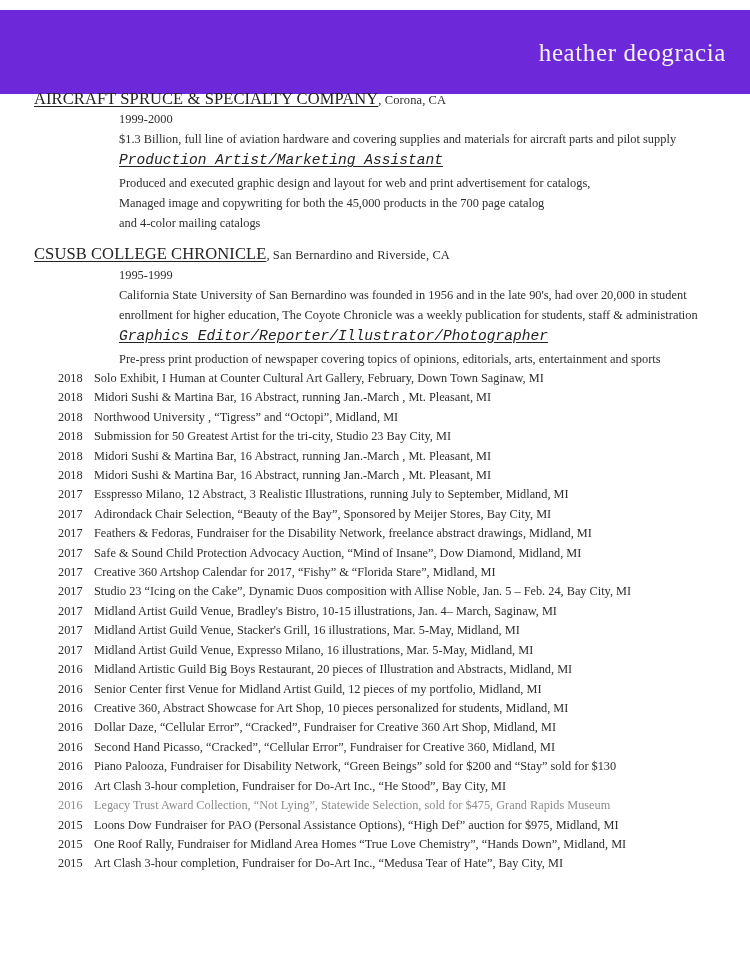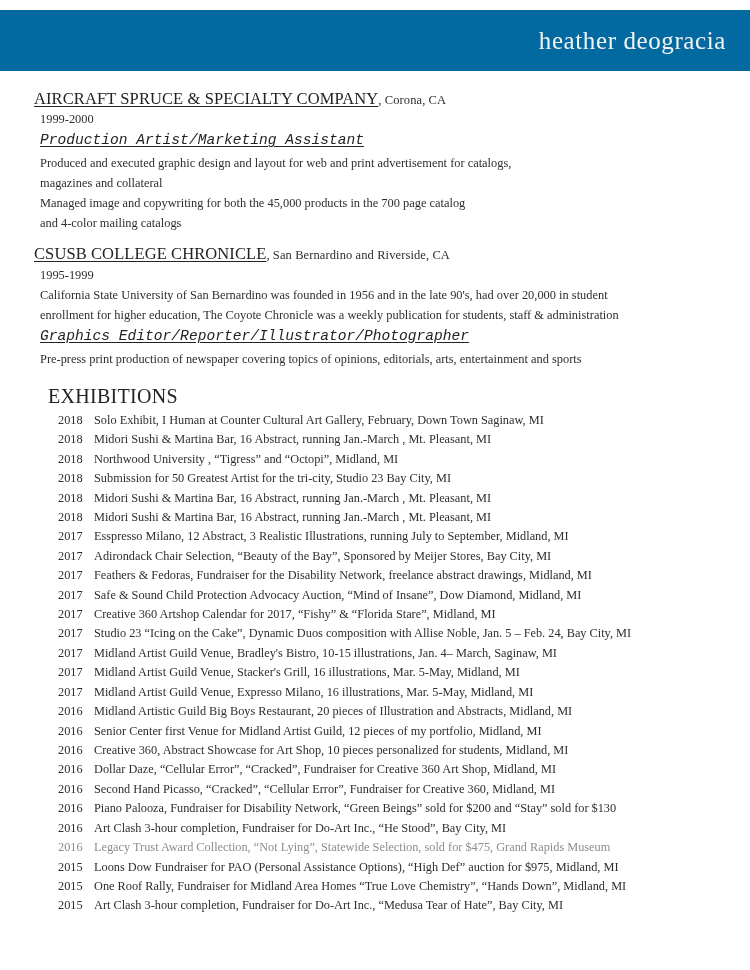"heather deogracia" .header-band { background: #0369a1 -> #6d28d9; height: 61px -> 84px }
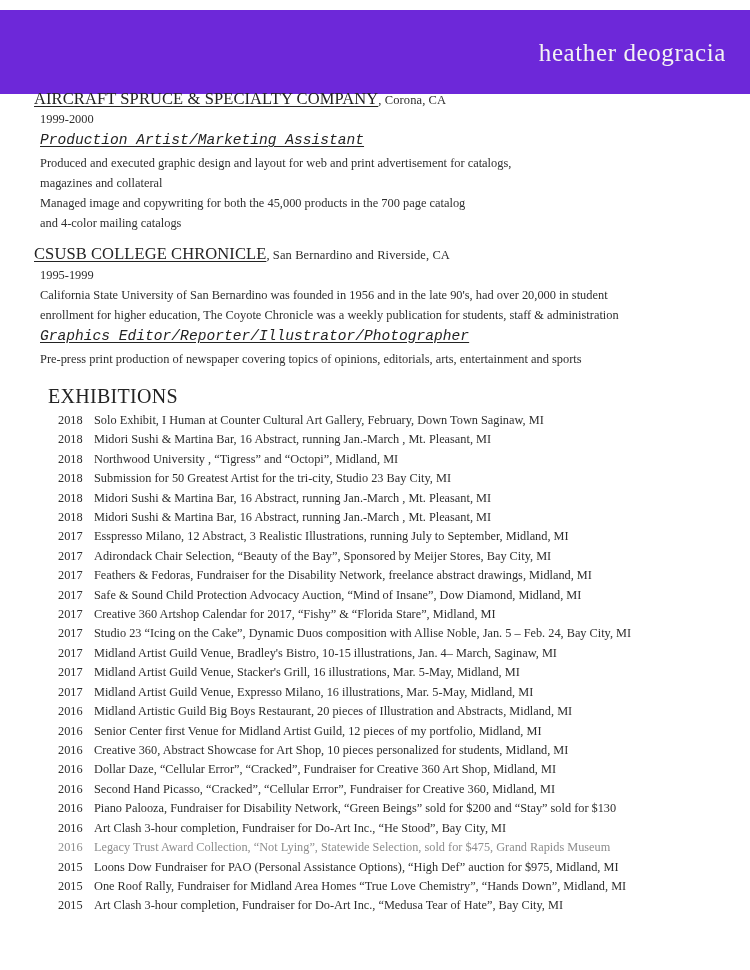"1999-2000" .job-lines { padding-left: 40px -> 119px }
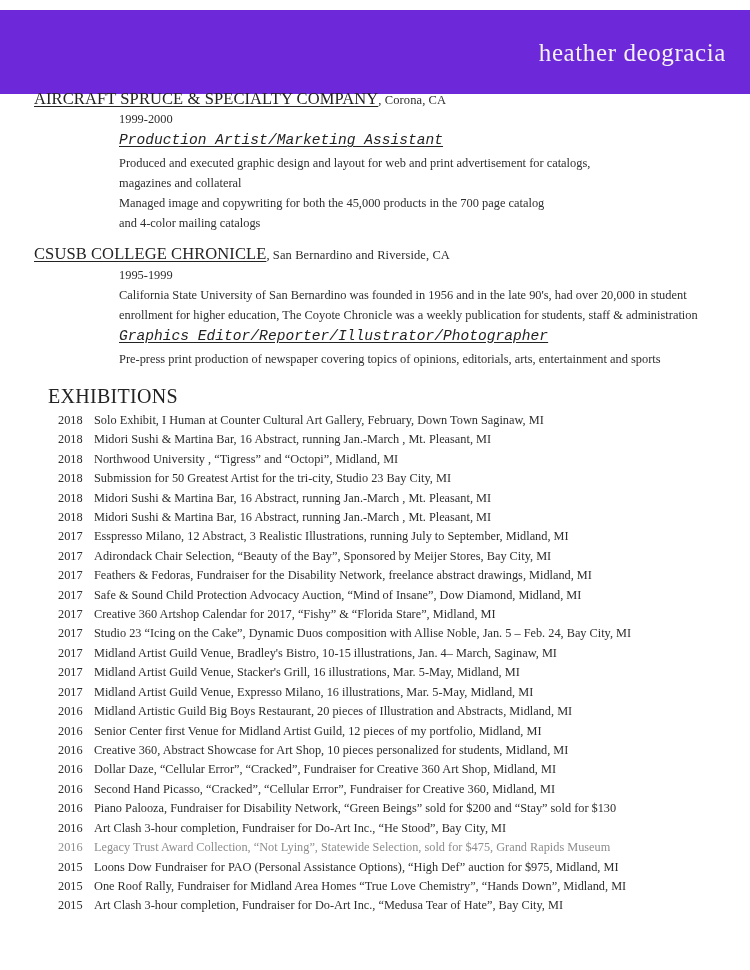"$1.3 Billion, full line of" div.job-line { html: none -> <div>$1.3 Billion, full line of aviation hardware and covering supplies and materials for aircraft parts and pilot supply</div> }
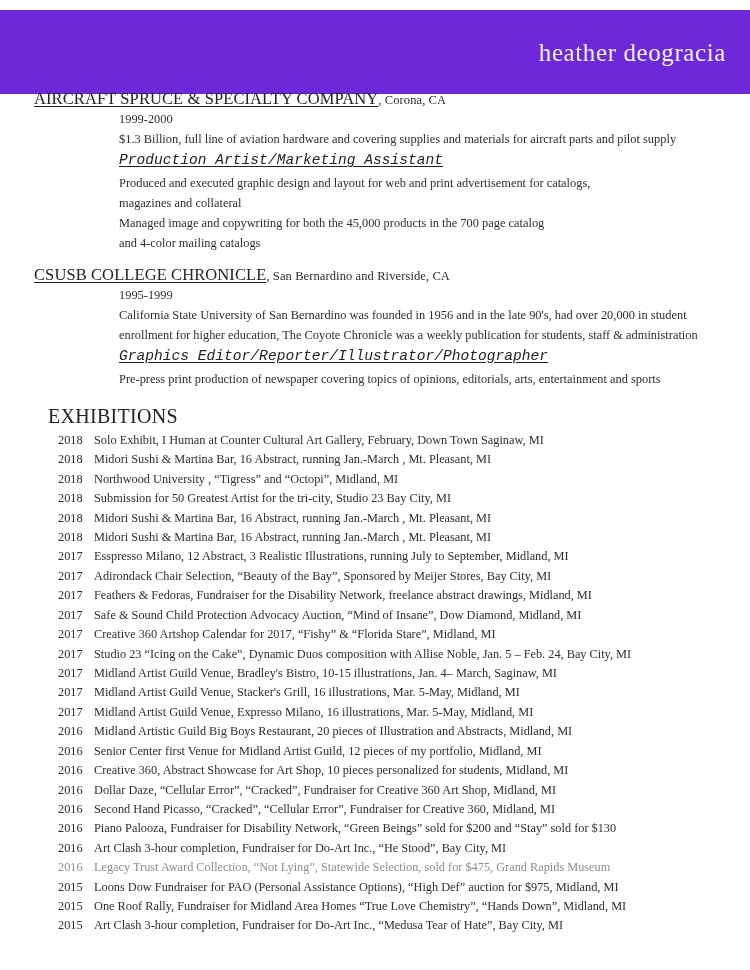"magazines and collateral" div.job-line { html: <div>magazines and collateral</div> -> none }
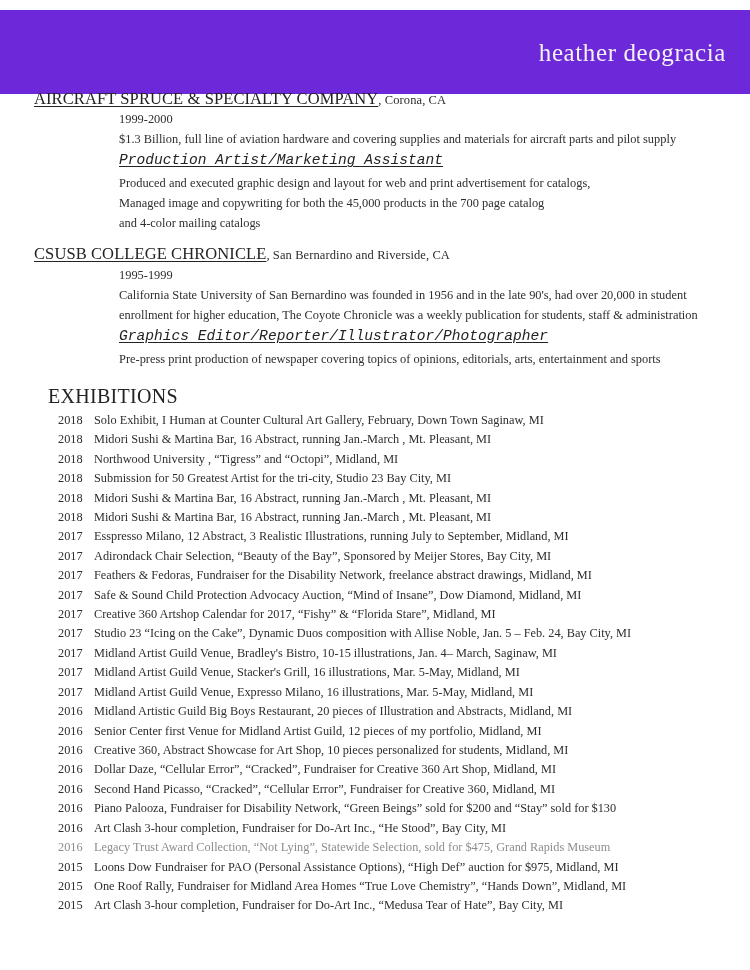"EXHIBITIONS" div.section-title { html: <div>EXHIBITIONS</div> -> none }
